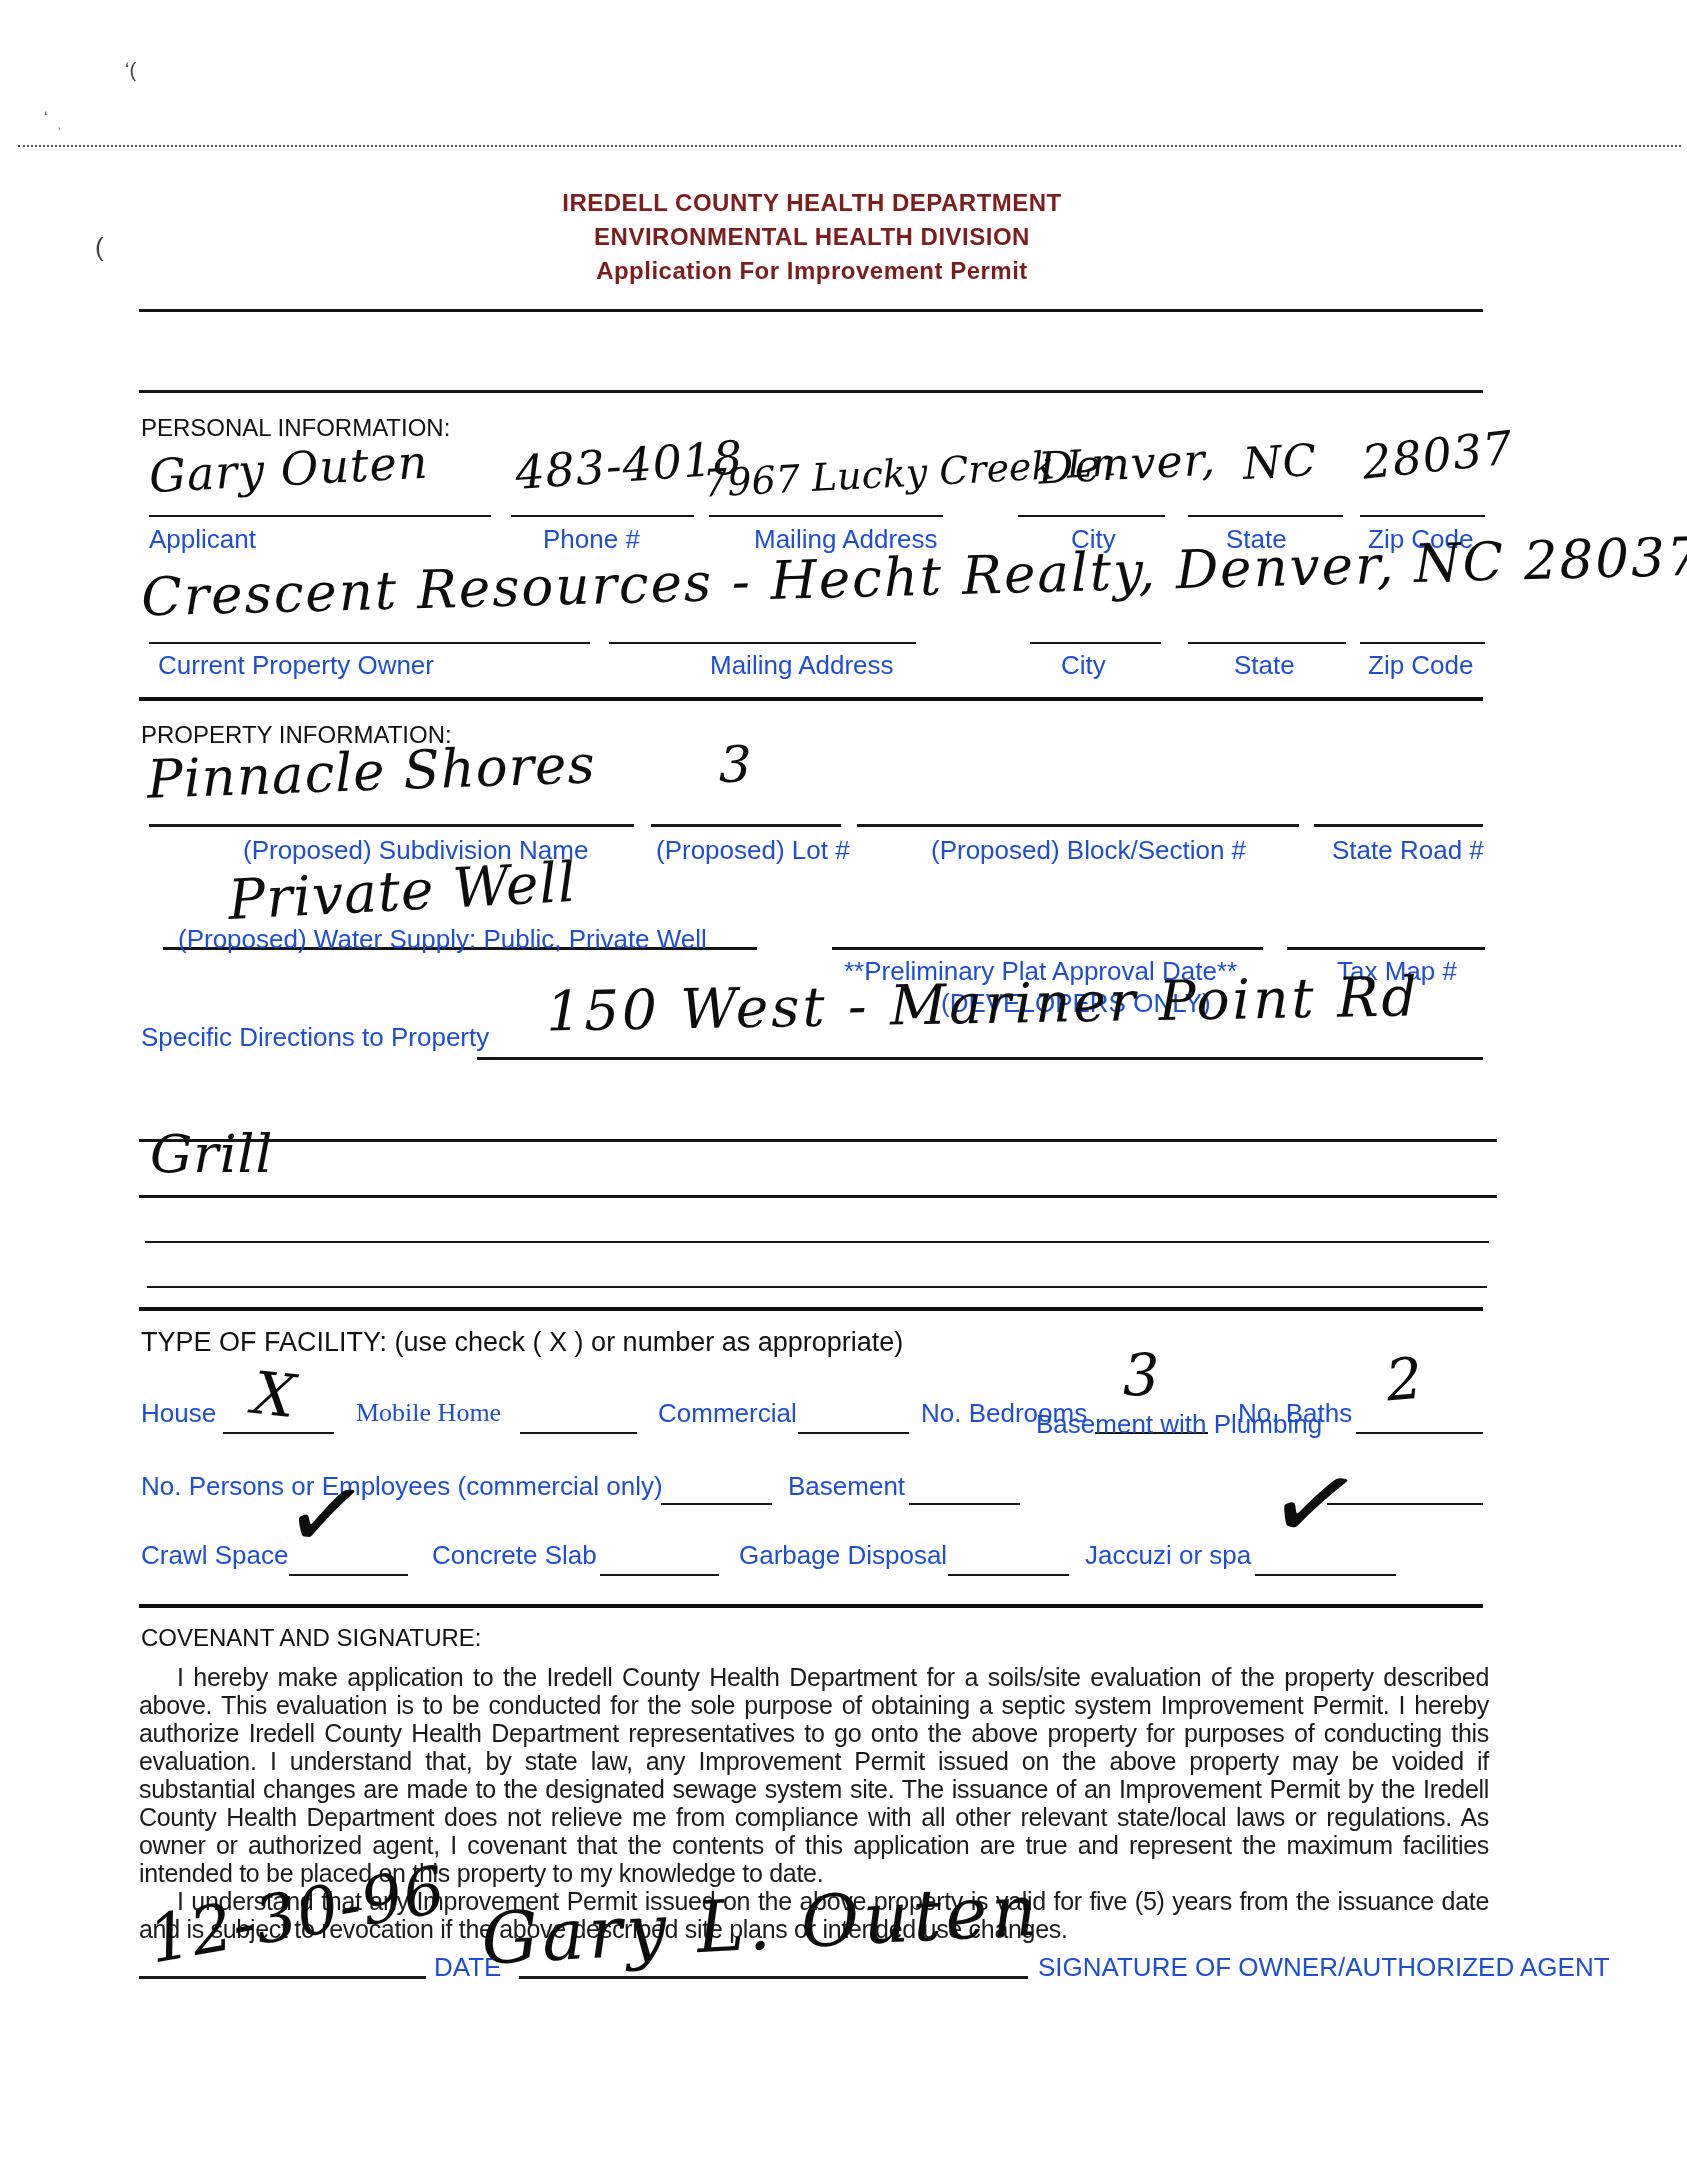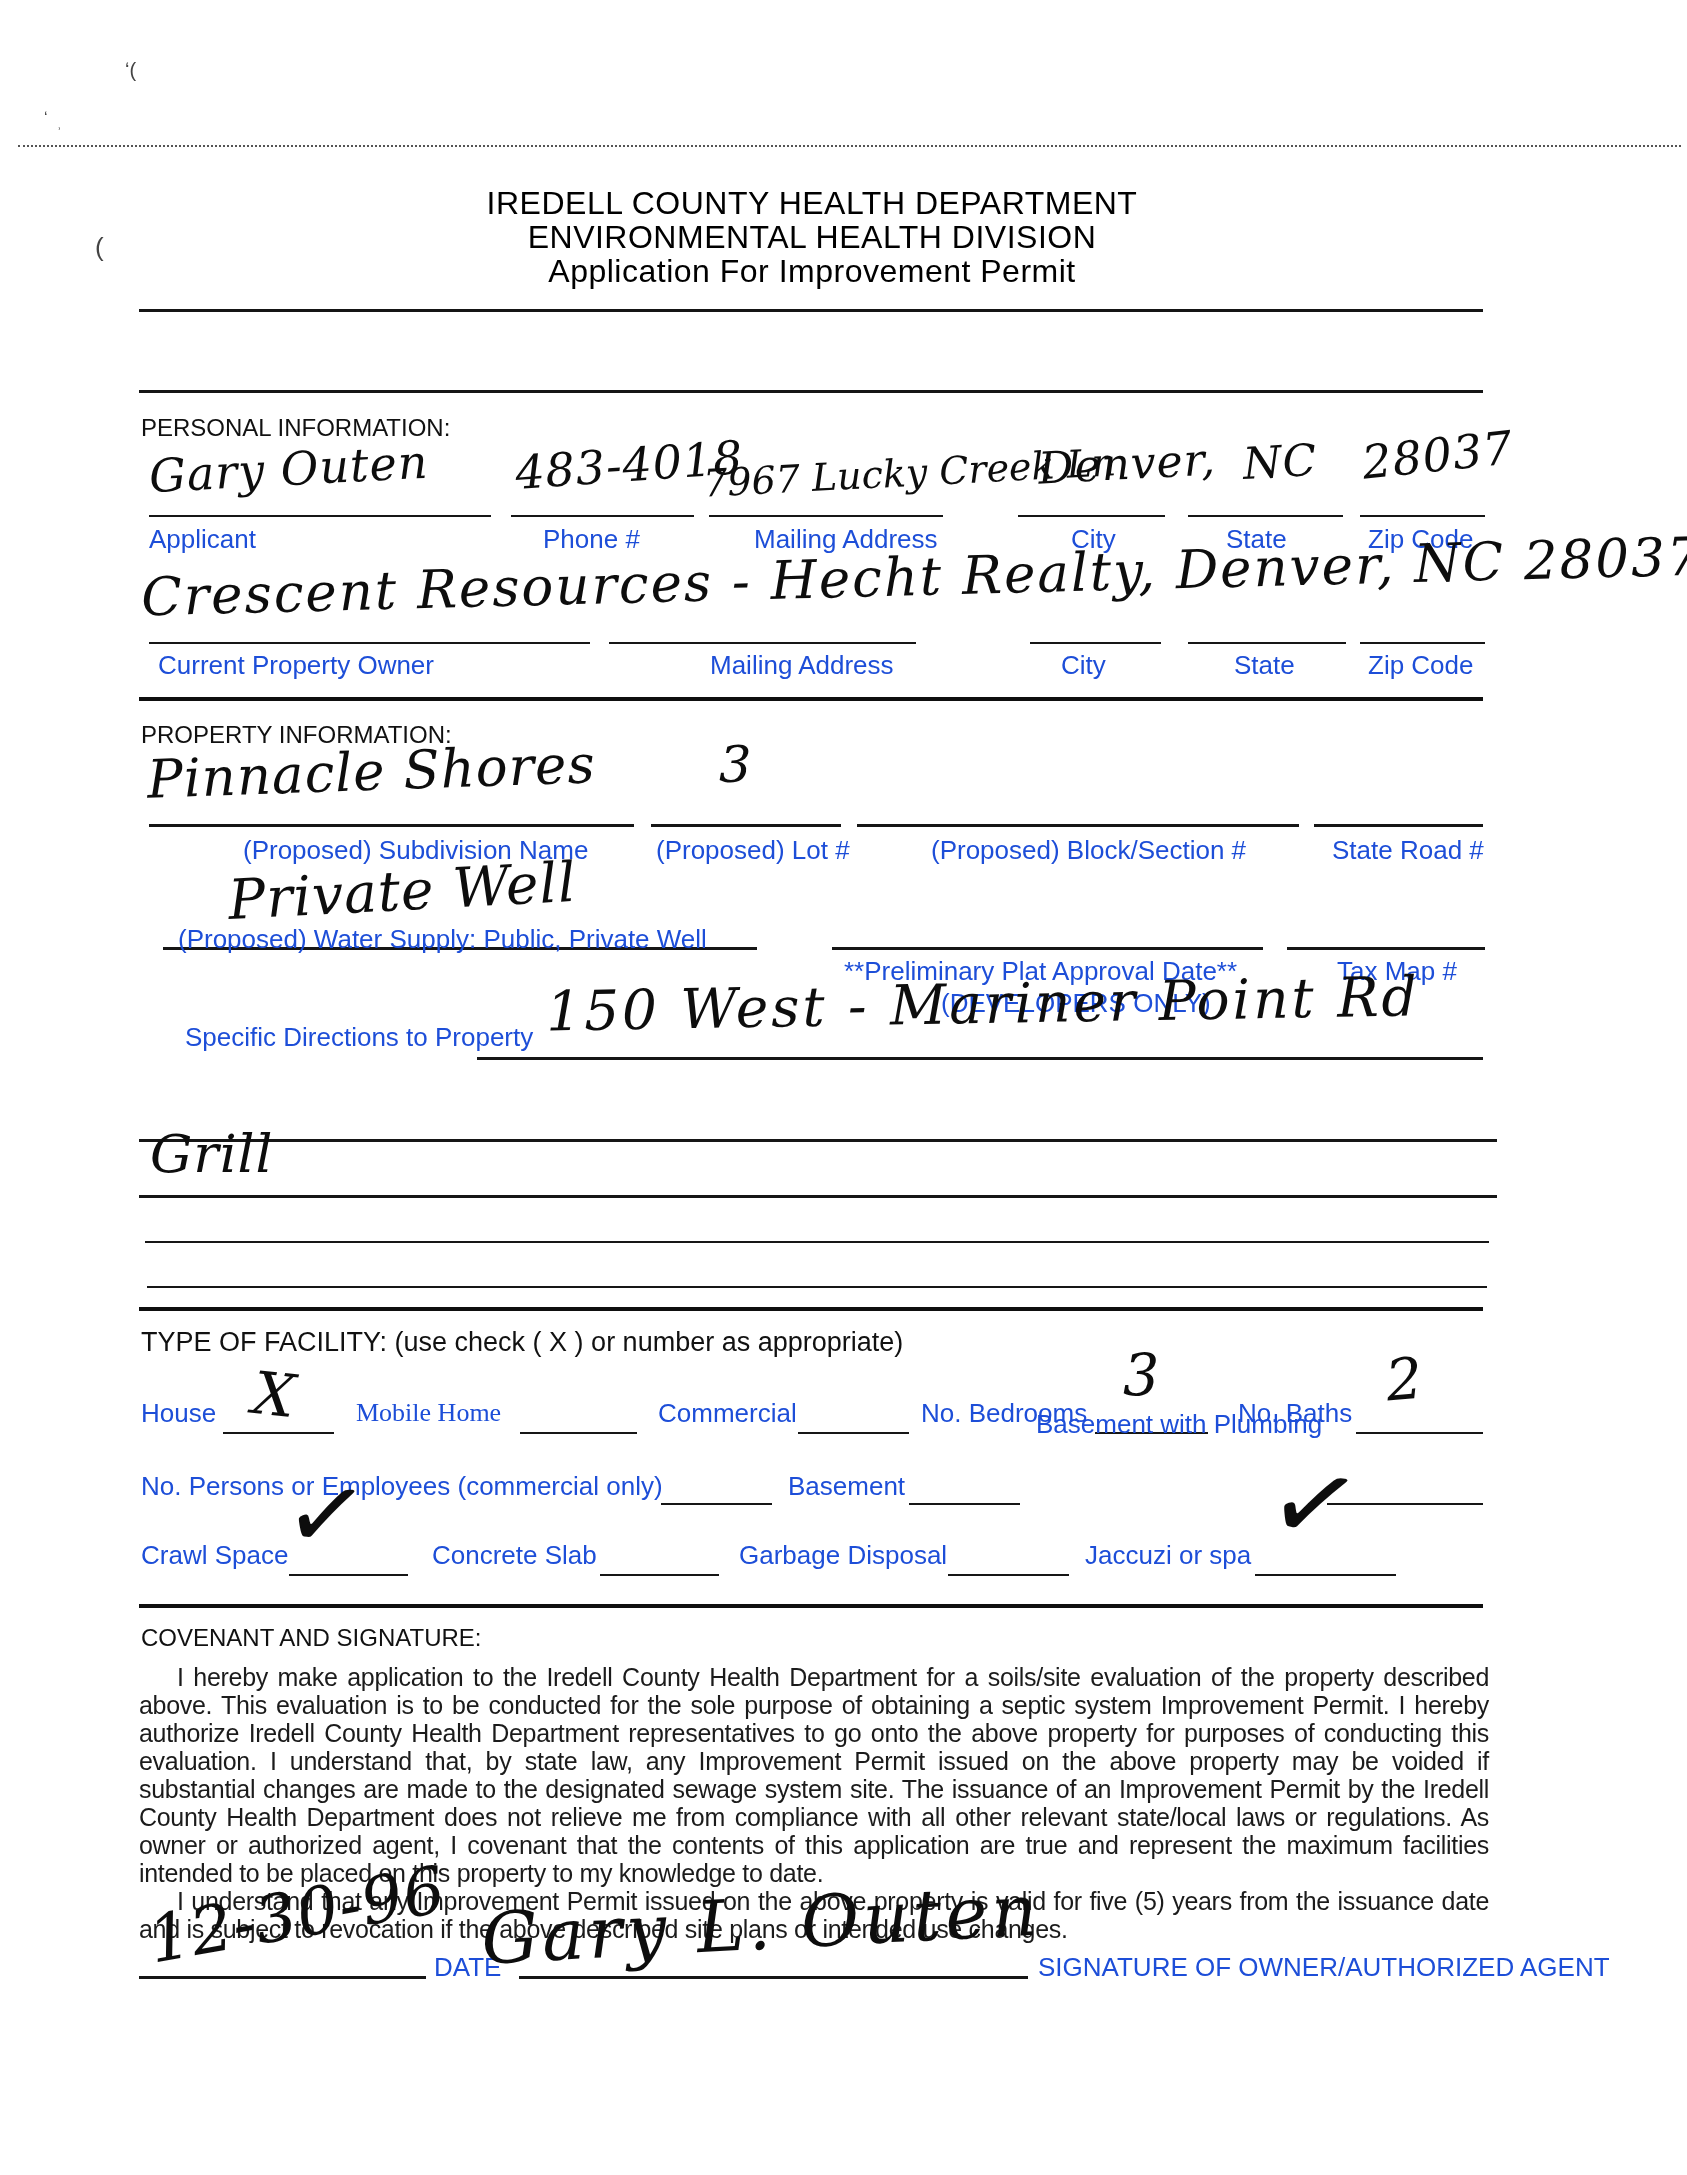"IREDELL COUNTY HEALTH DEPARTMENT" .hdr { color: #000000 -> #7f1d1d; font-size: 32px -> 24px; font-weight: 400 -> 700 }
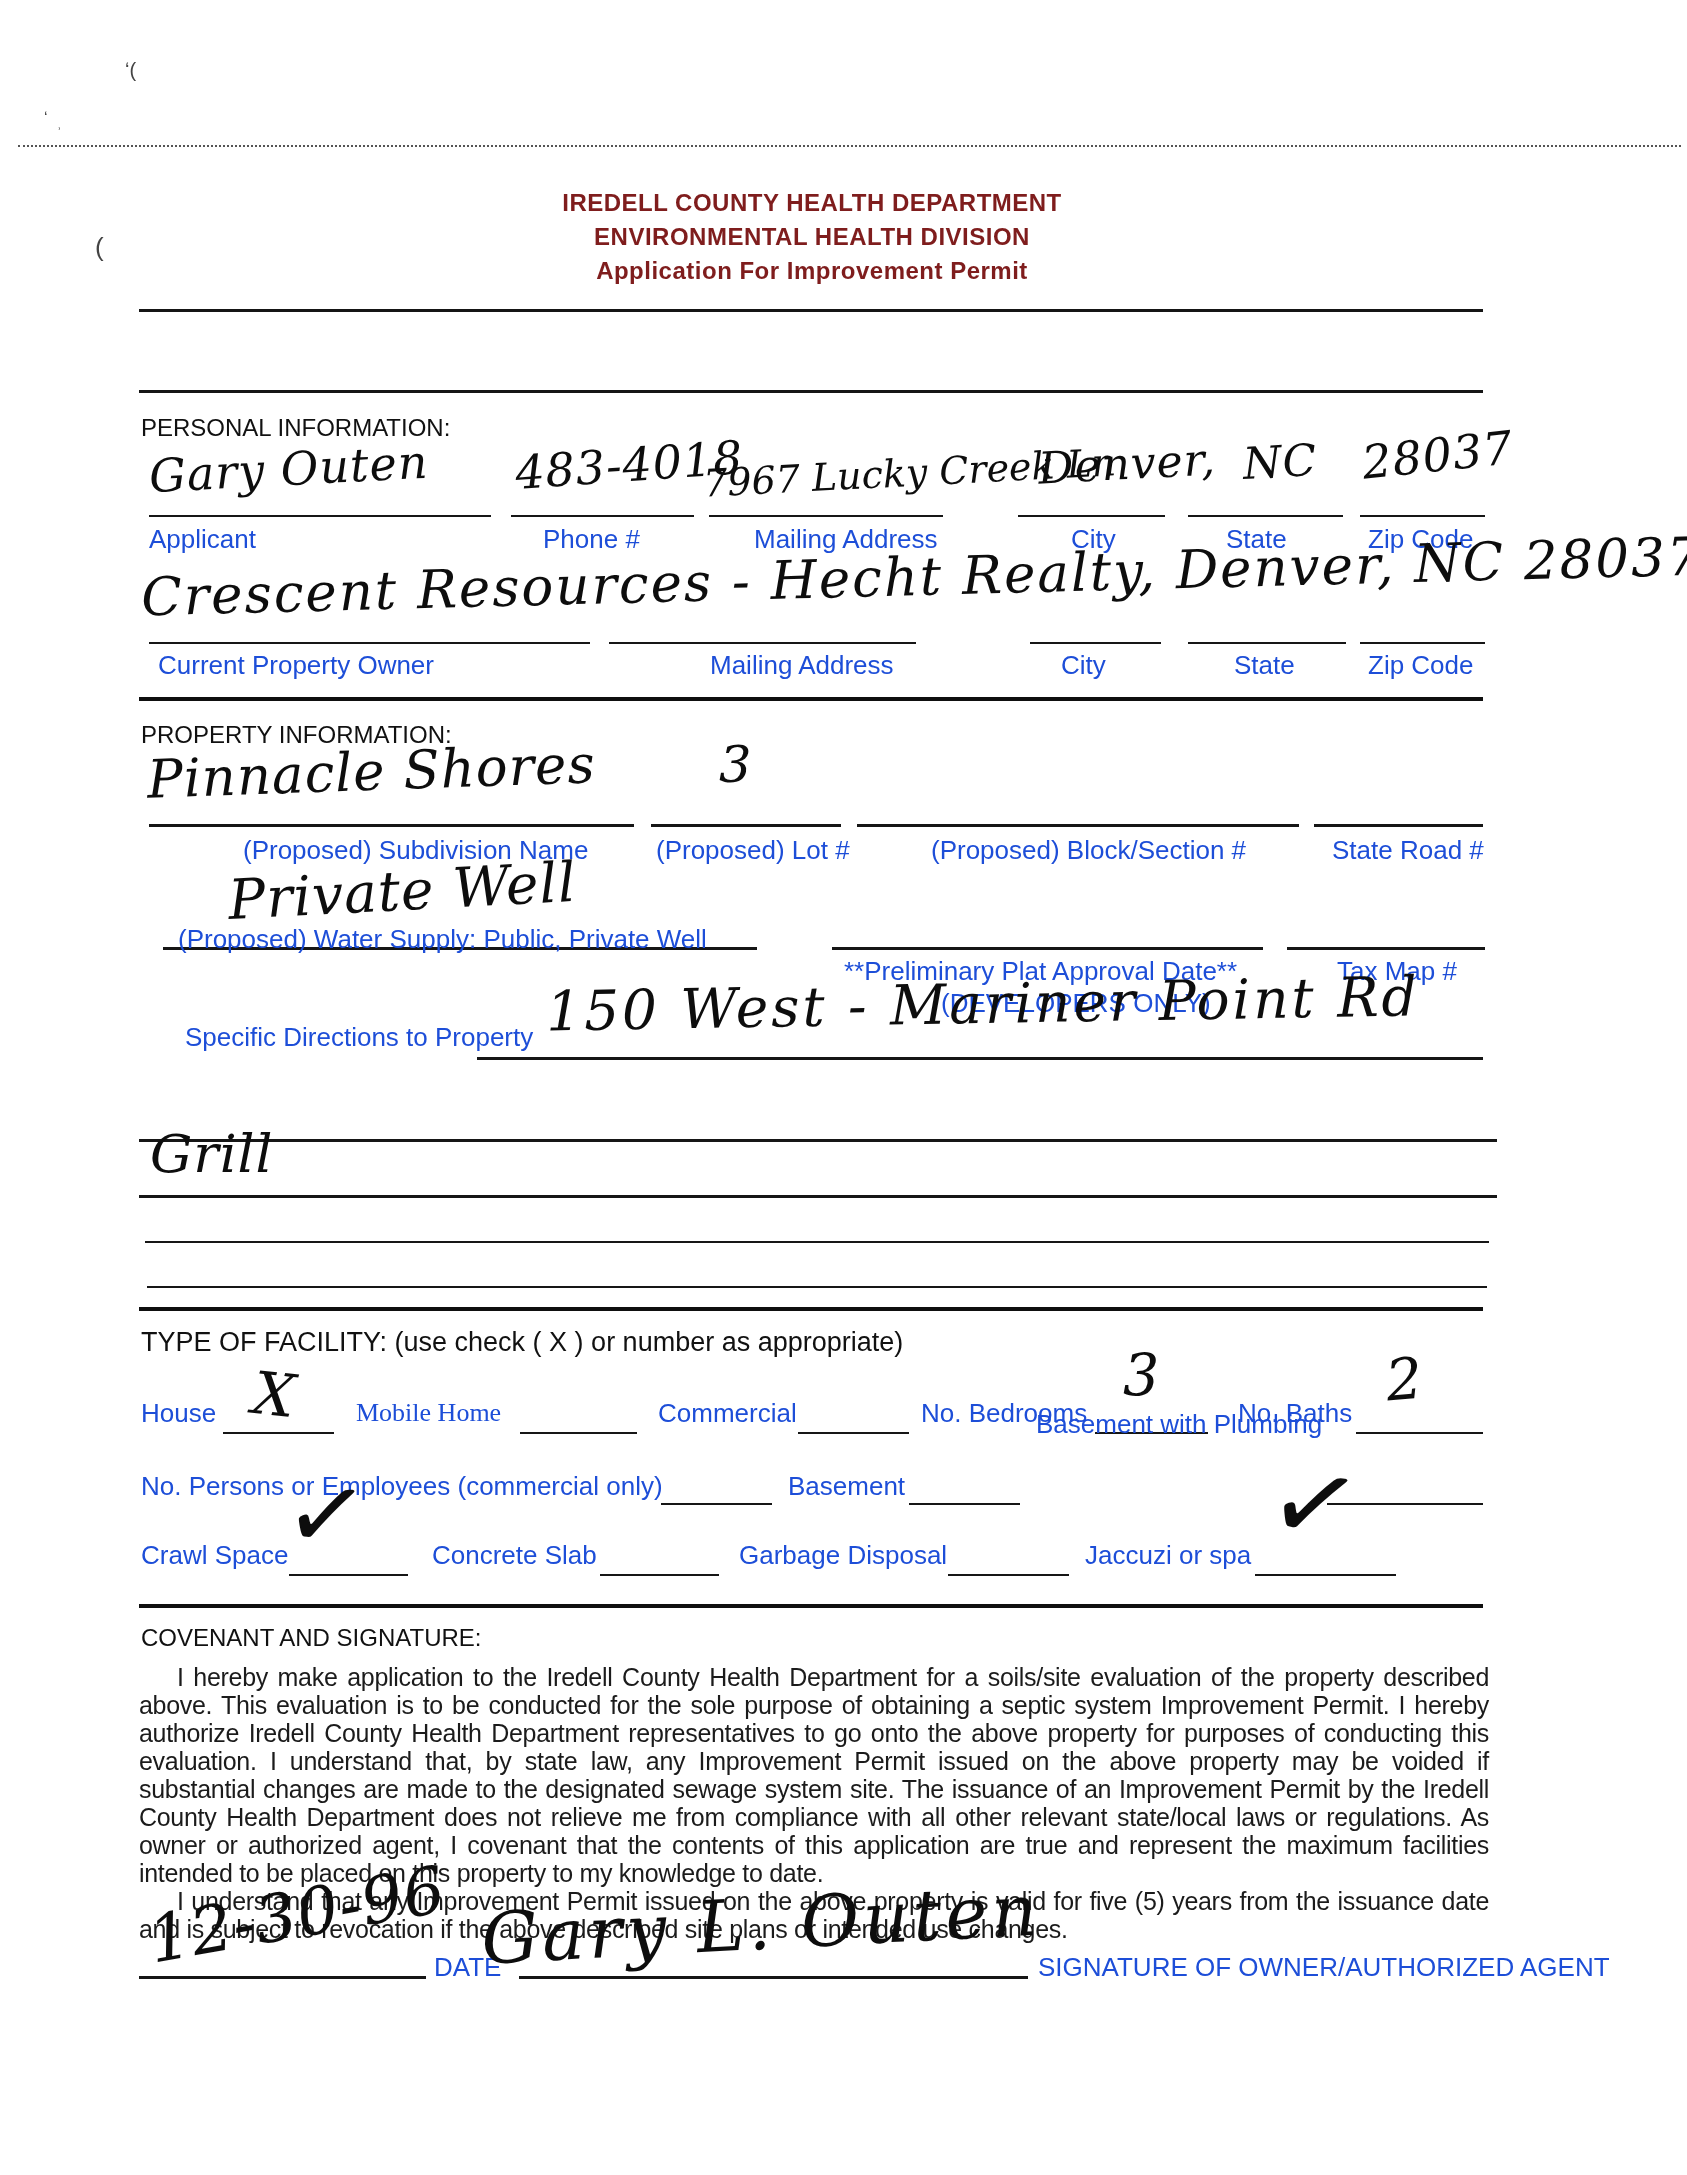"Specific Directions to Property" div.label { margin-left: 44px -> none }
